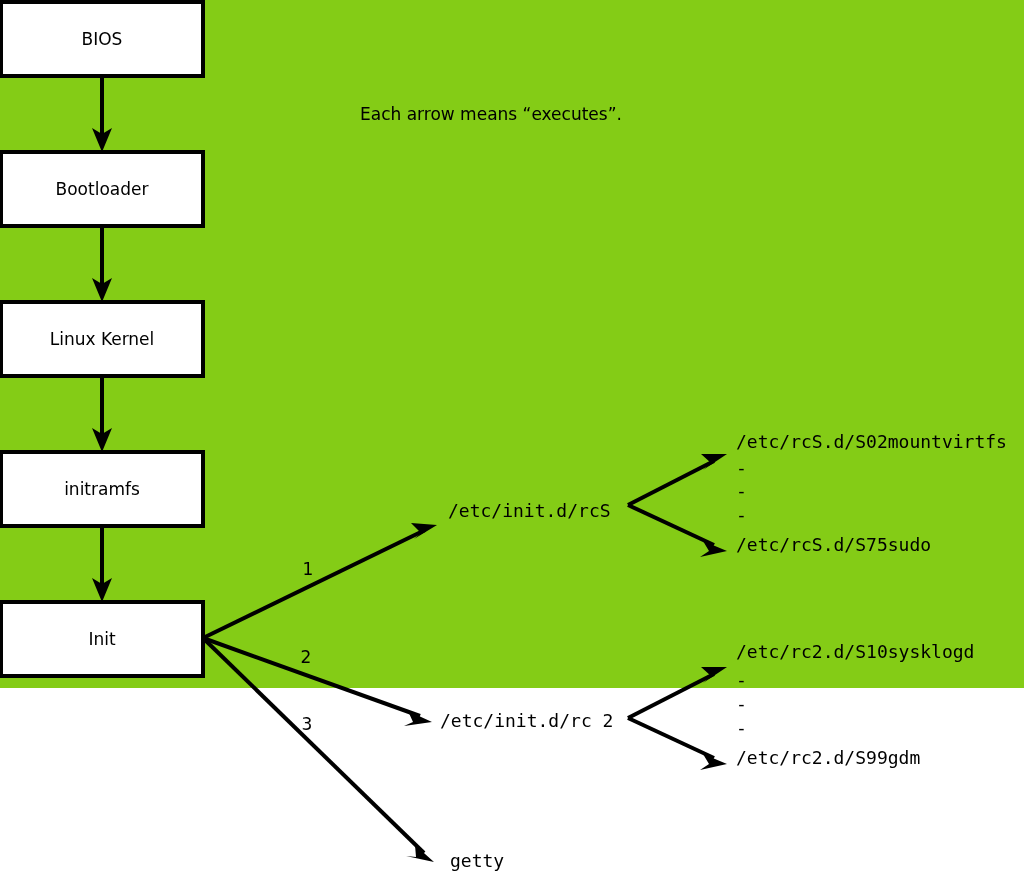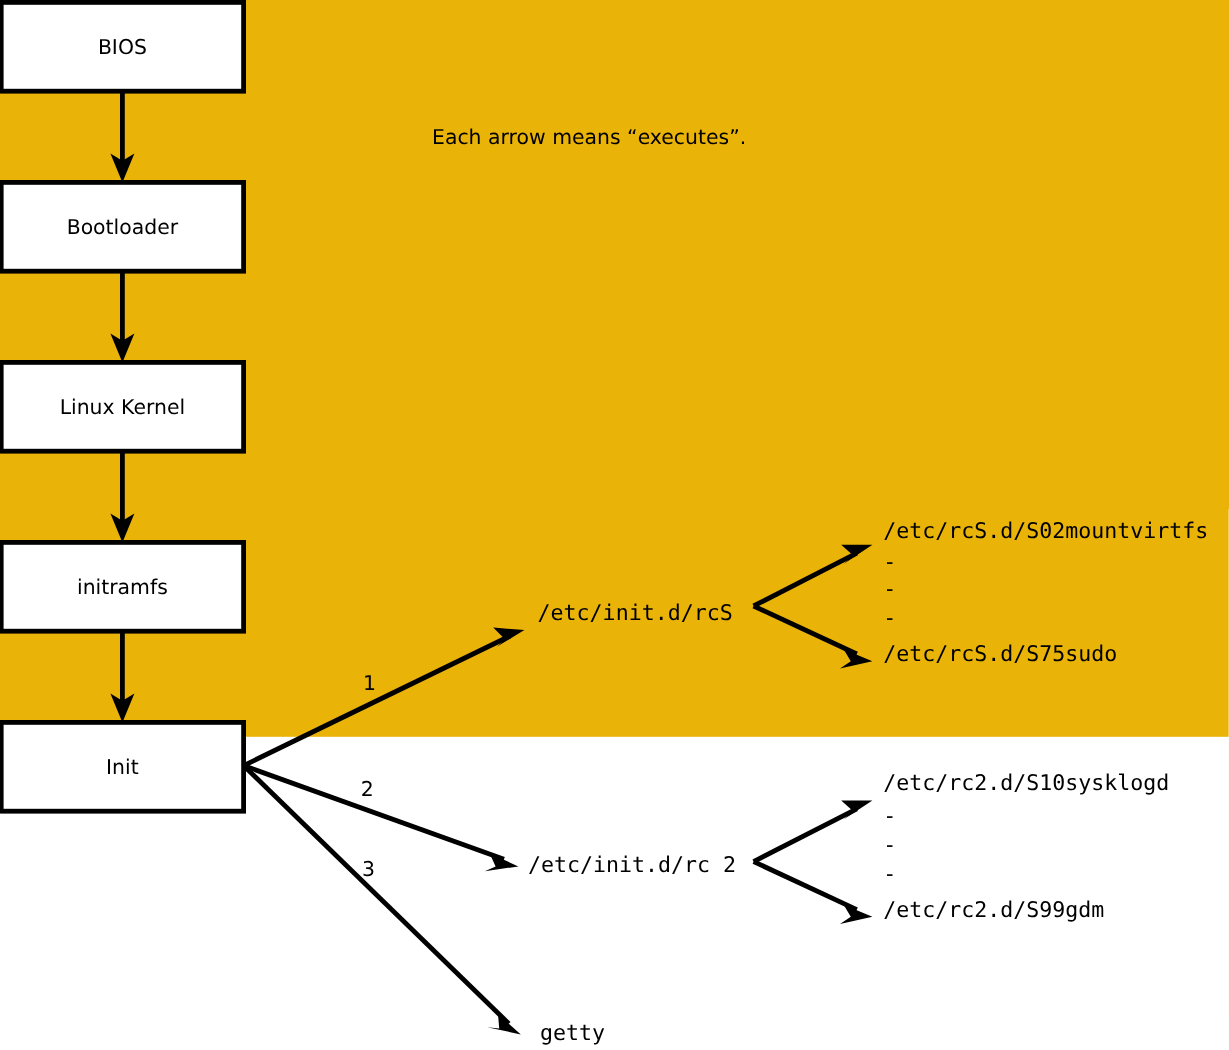"BIOS" #diagram-root { background: #eab308 -> #84cc16; height: 614px -> 688px }
